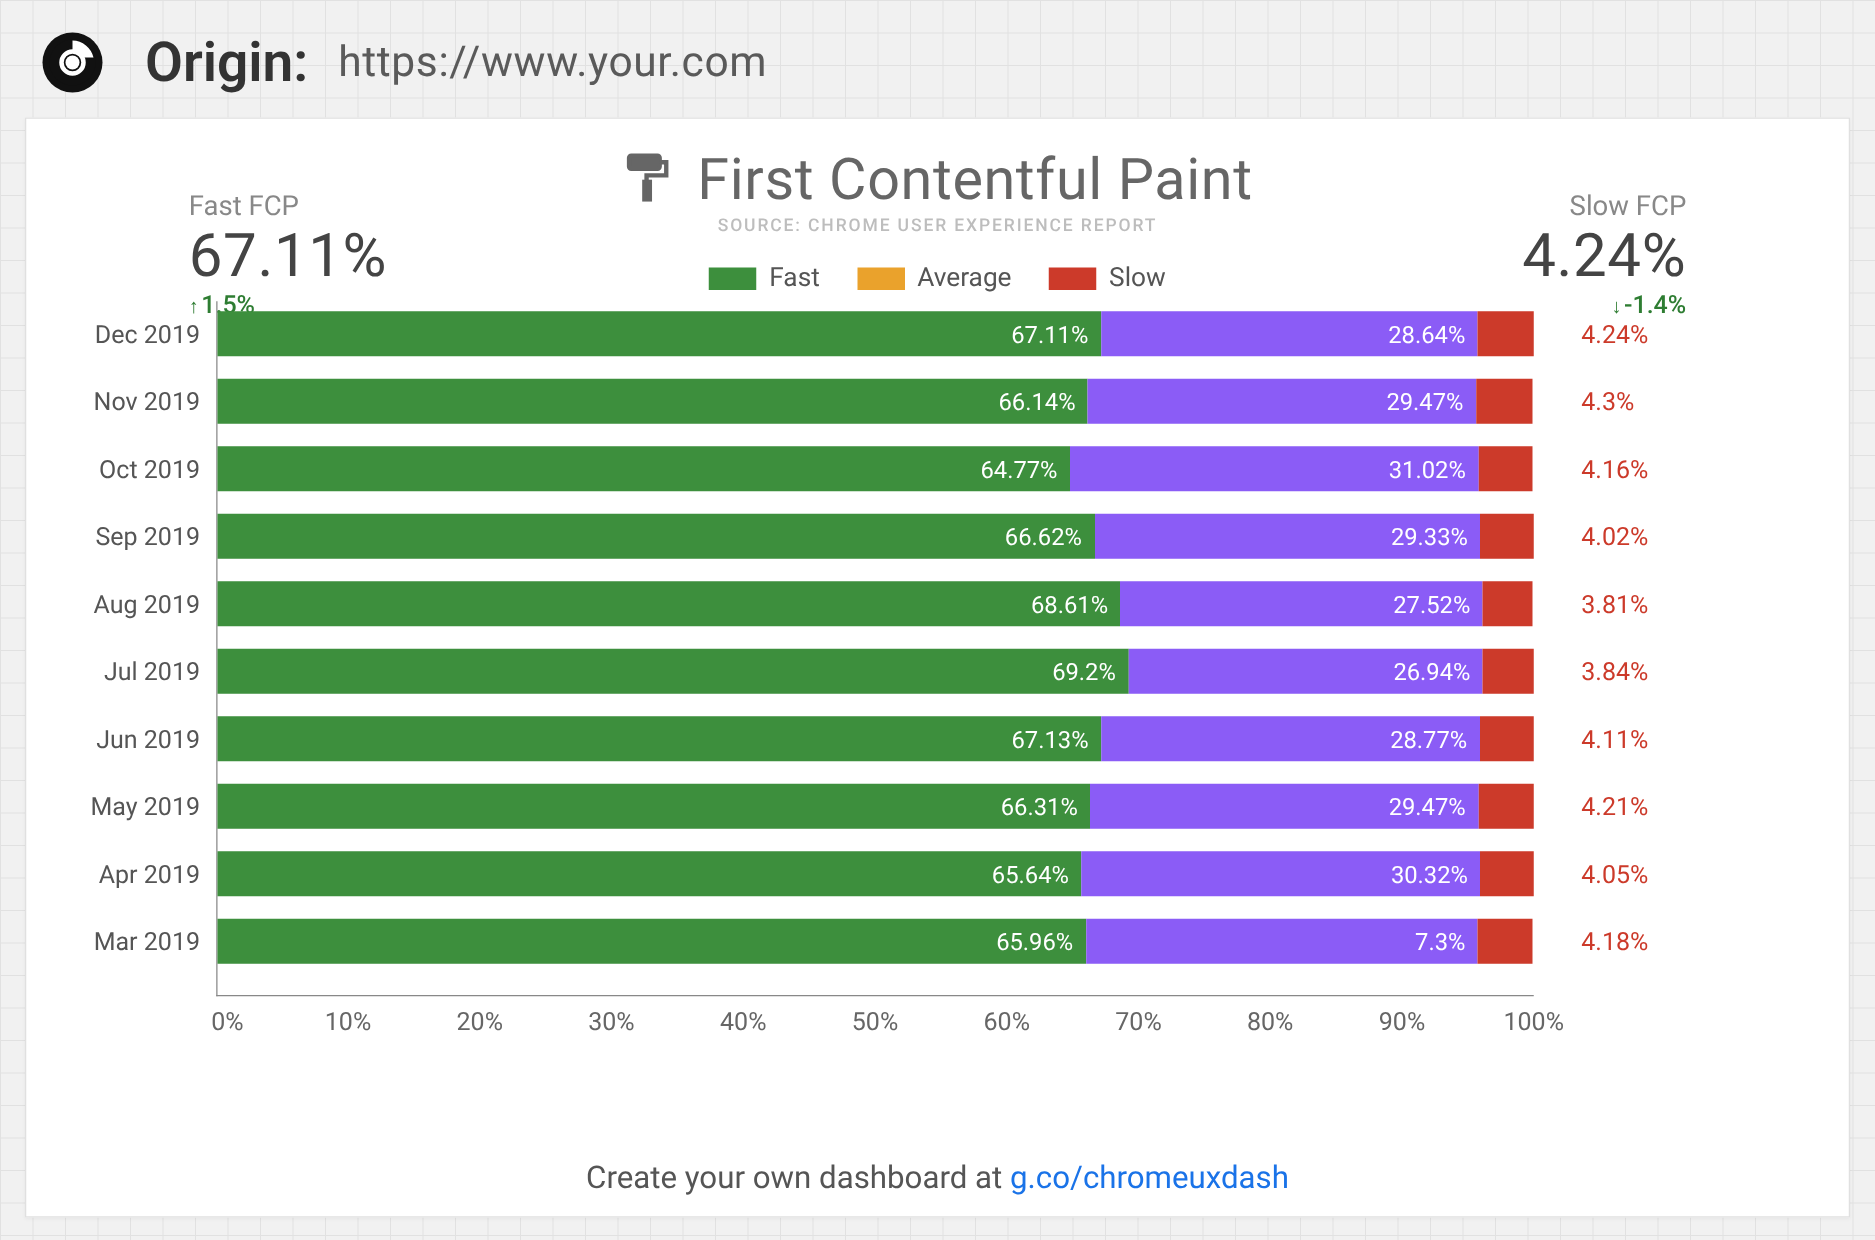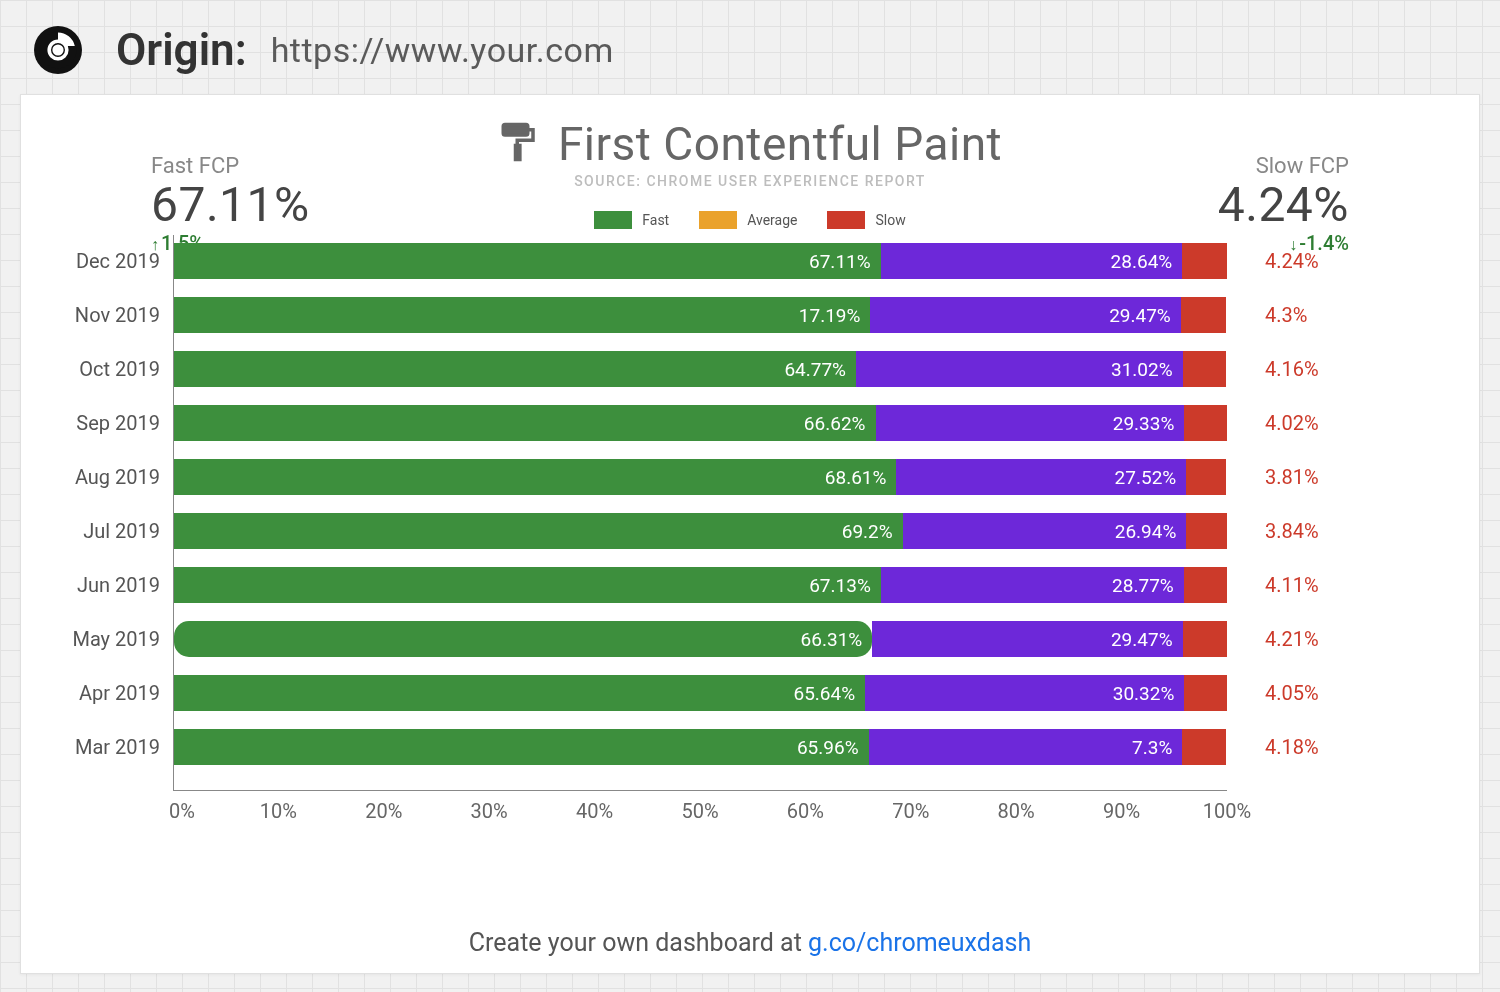"Fast" .legend-item { font-size: 14px -> 21px }
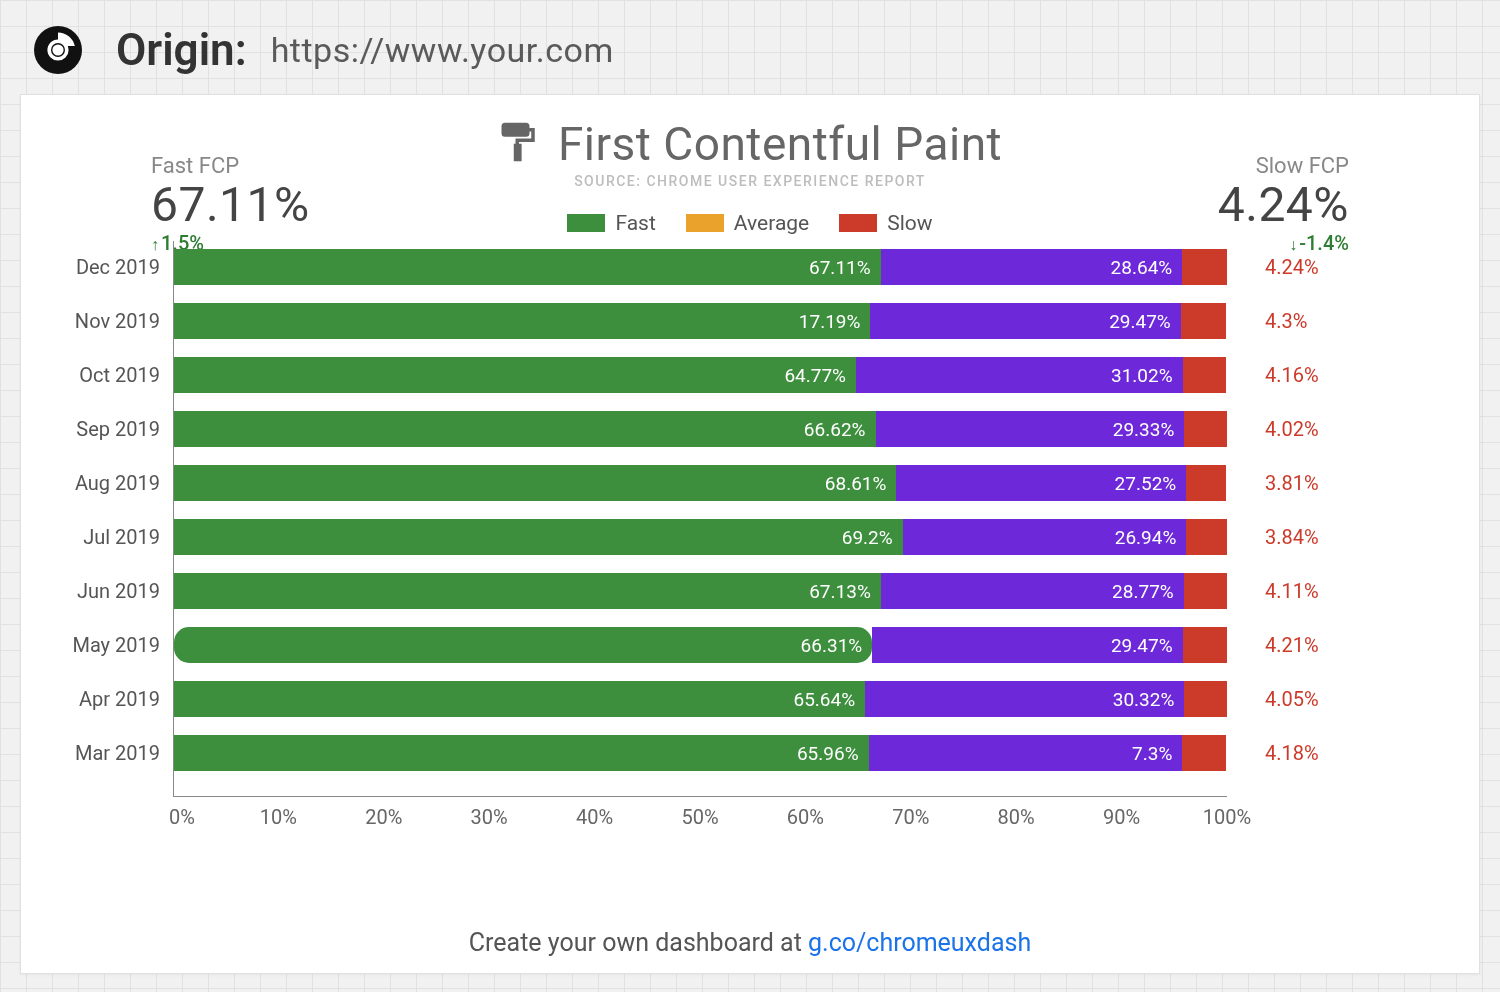"28.64%" .seg.avg { background: #6d28d9 -> #8b5cf6 }
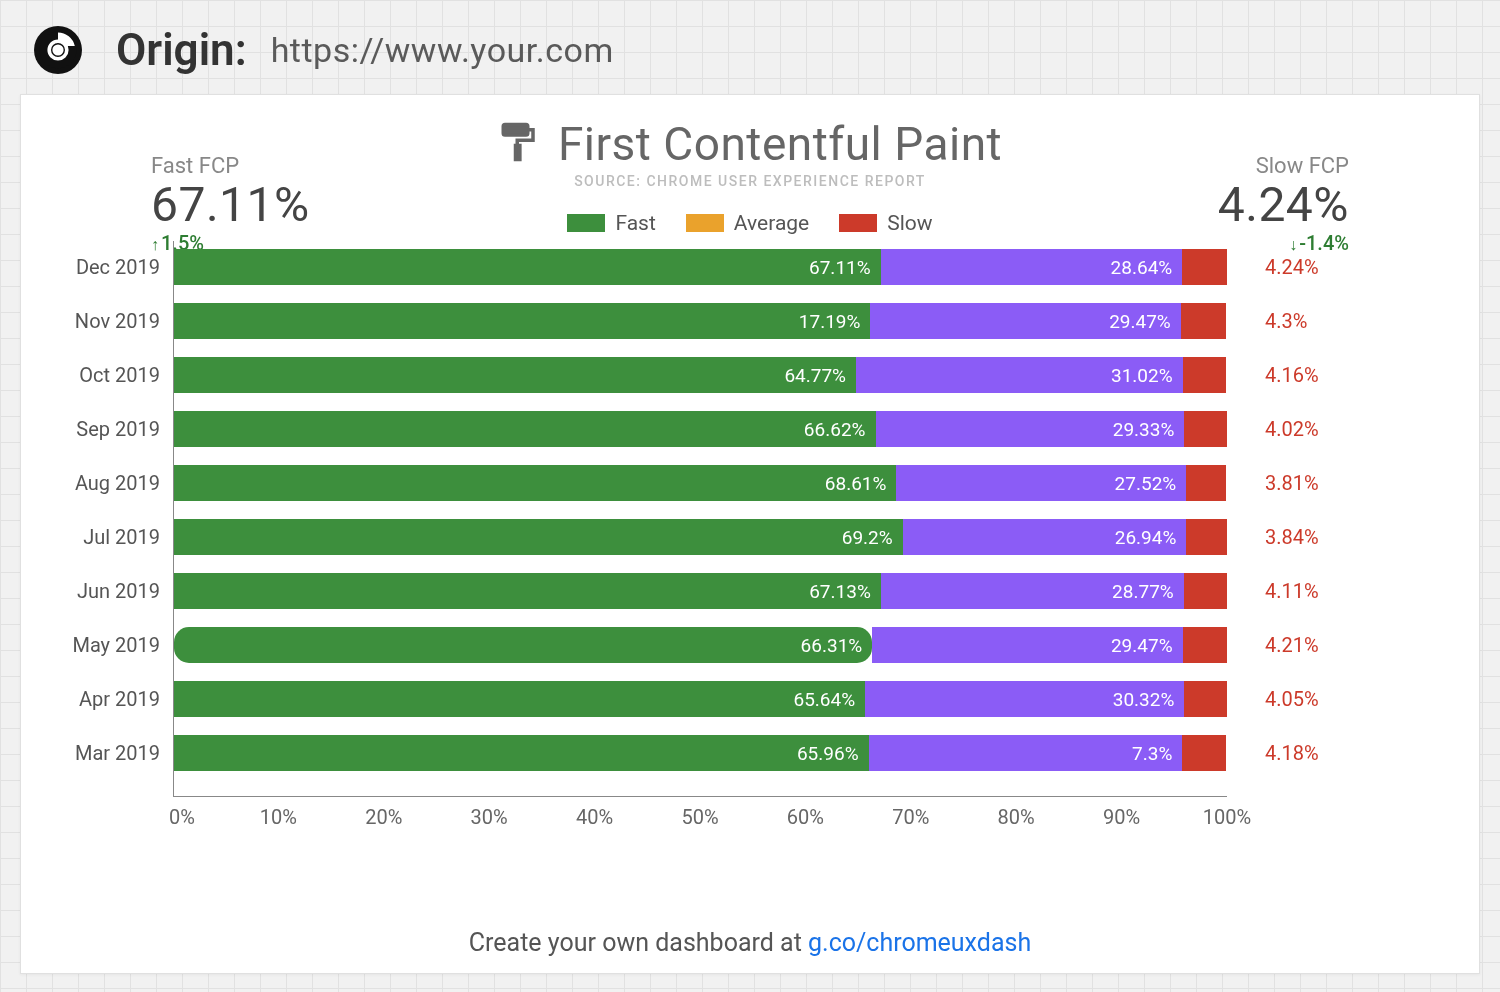"17.19%" div.seg { text: 17.19% -> 66.14% }
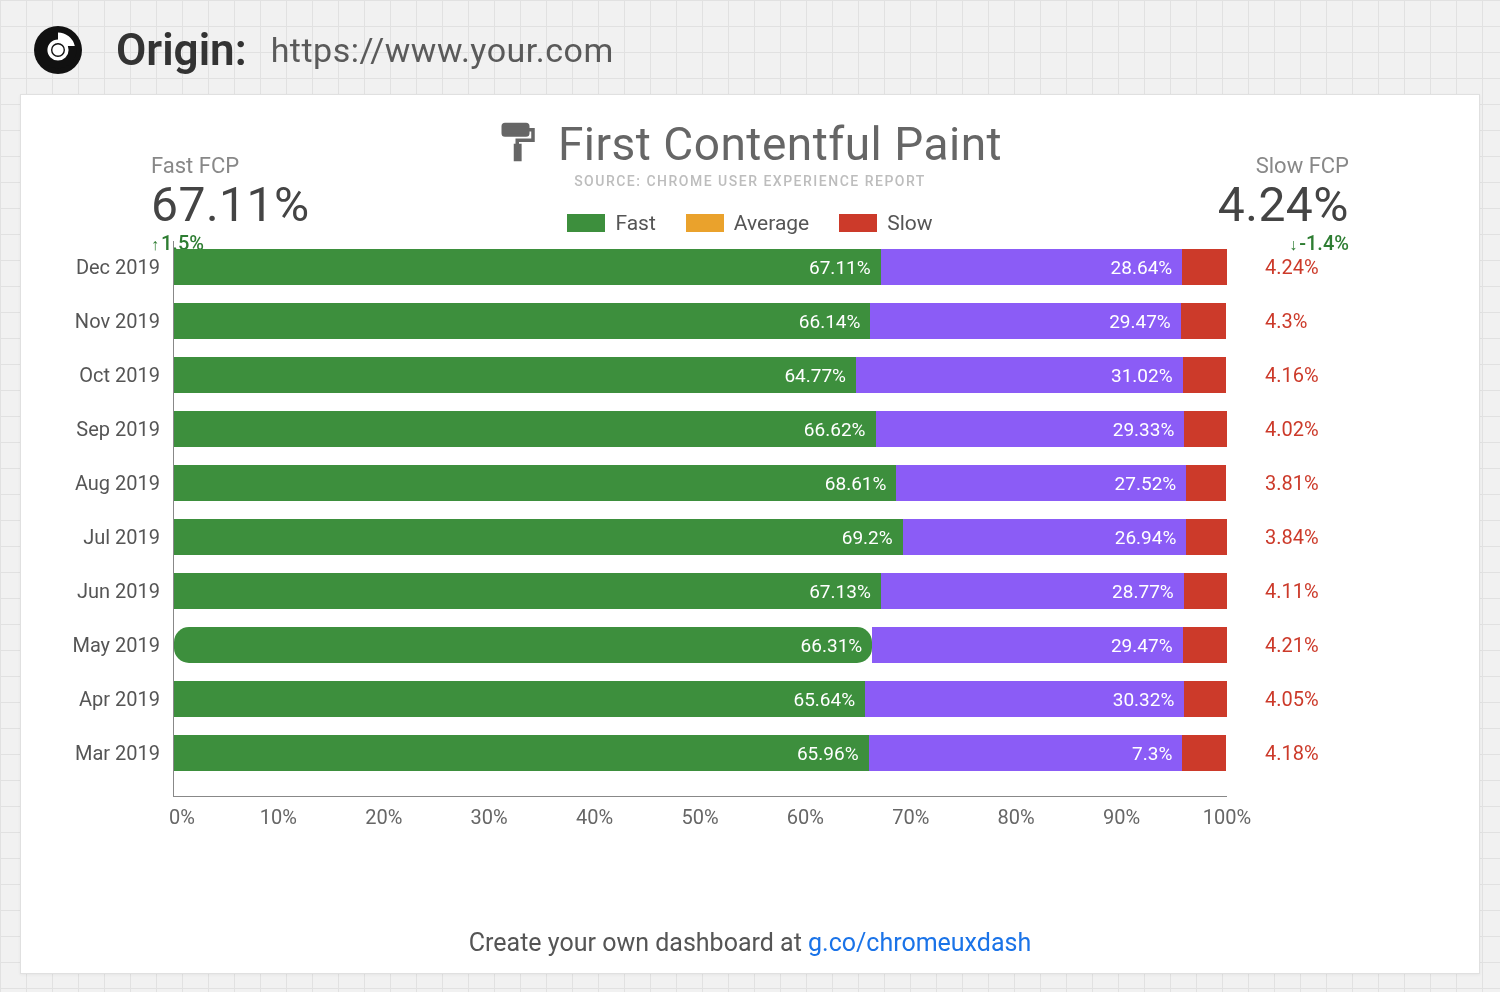"66.31%" div.seg { border-radius: 15px -> none }
